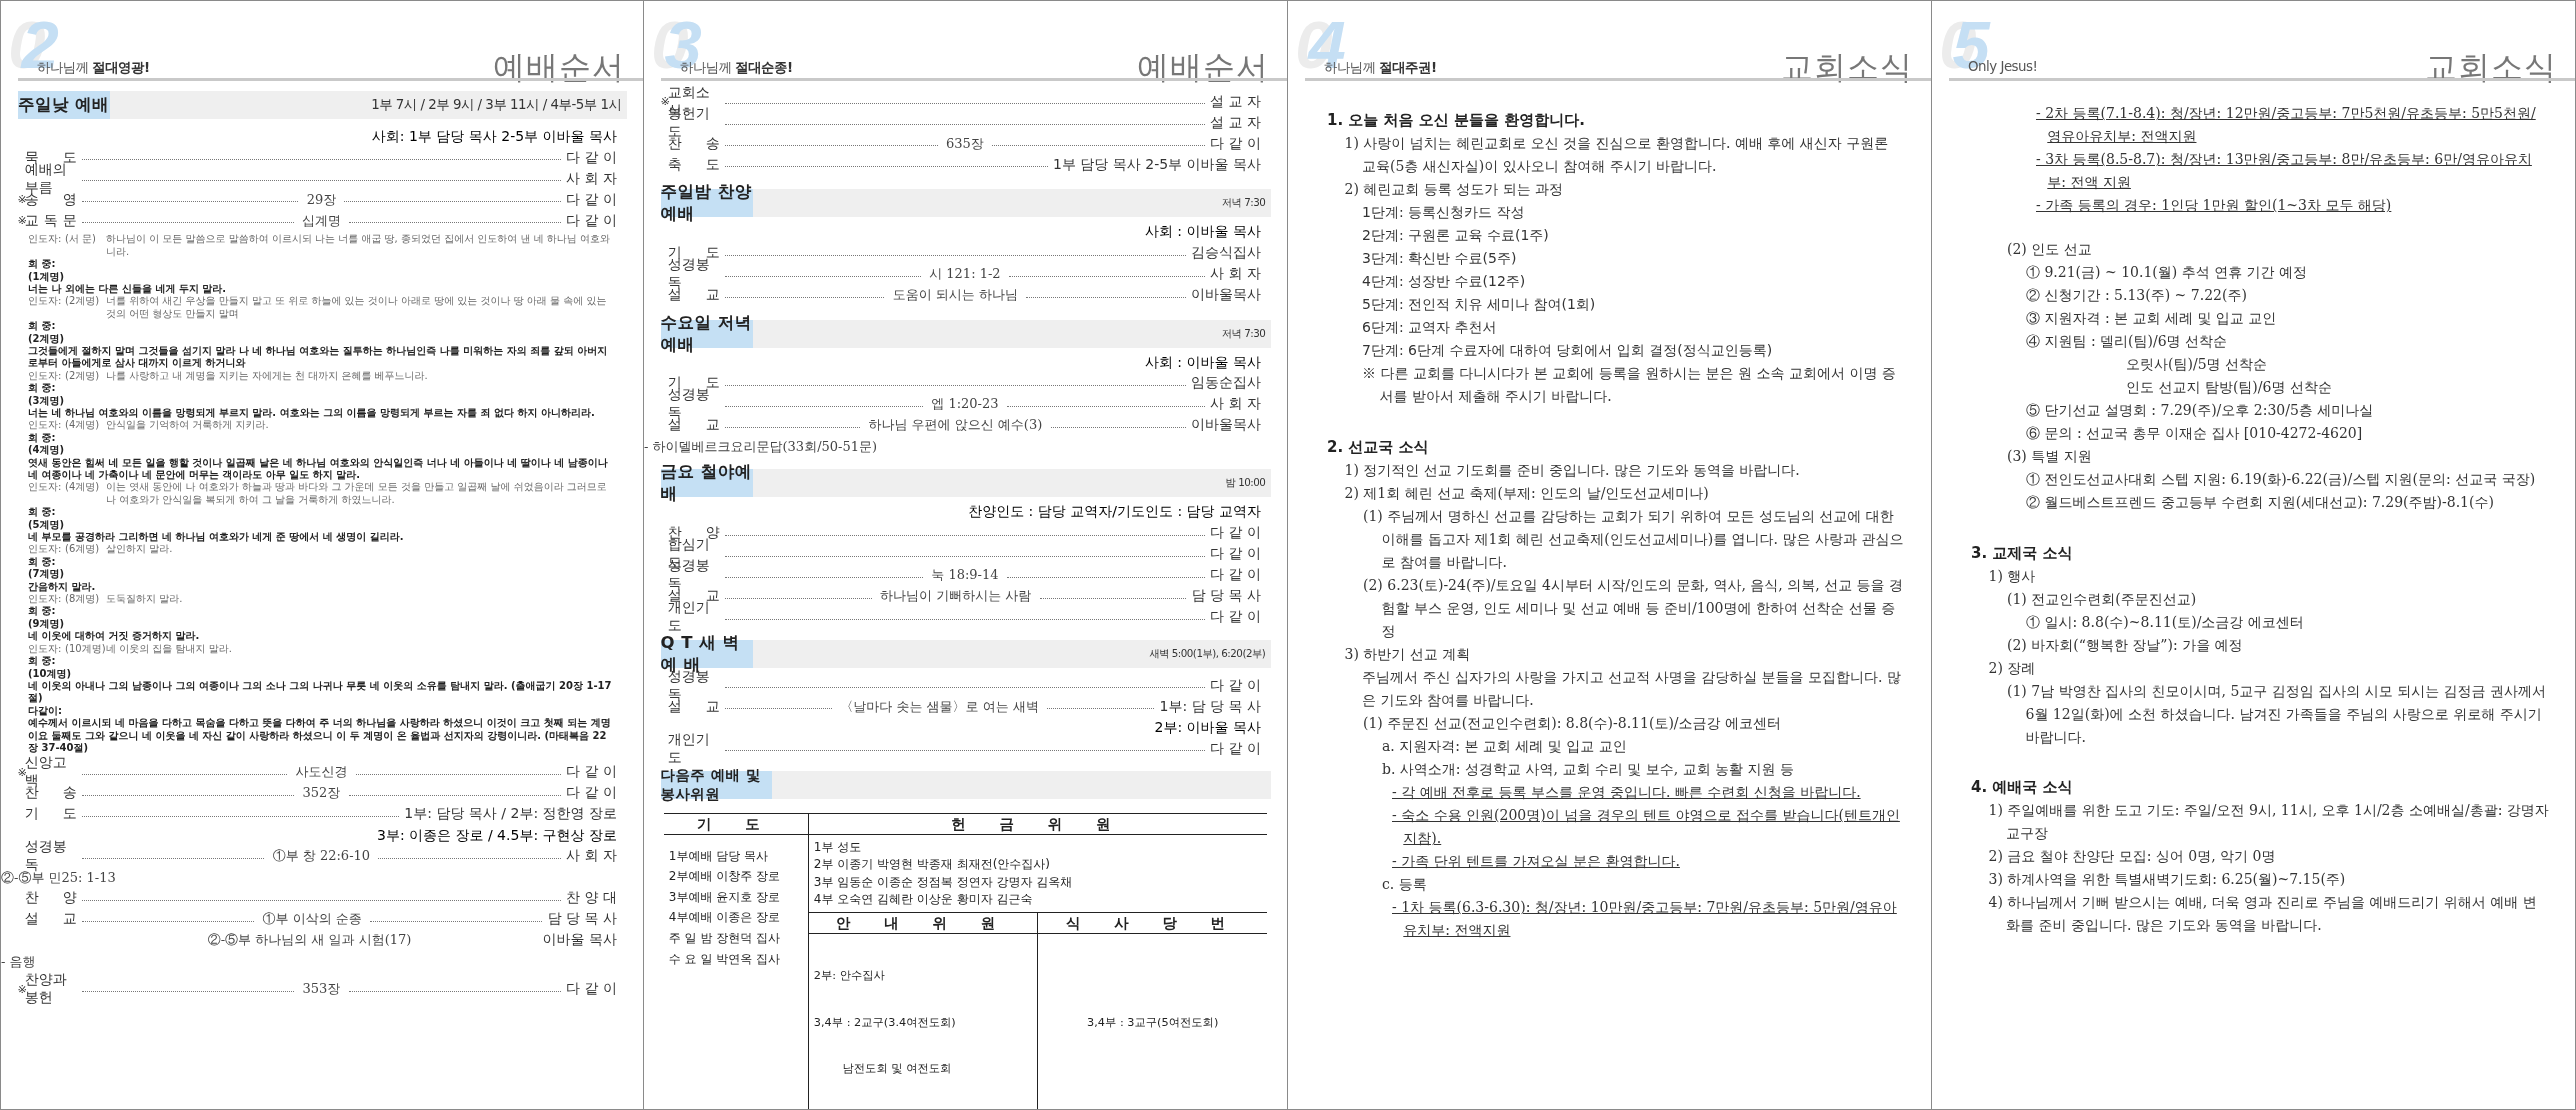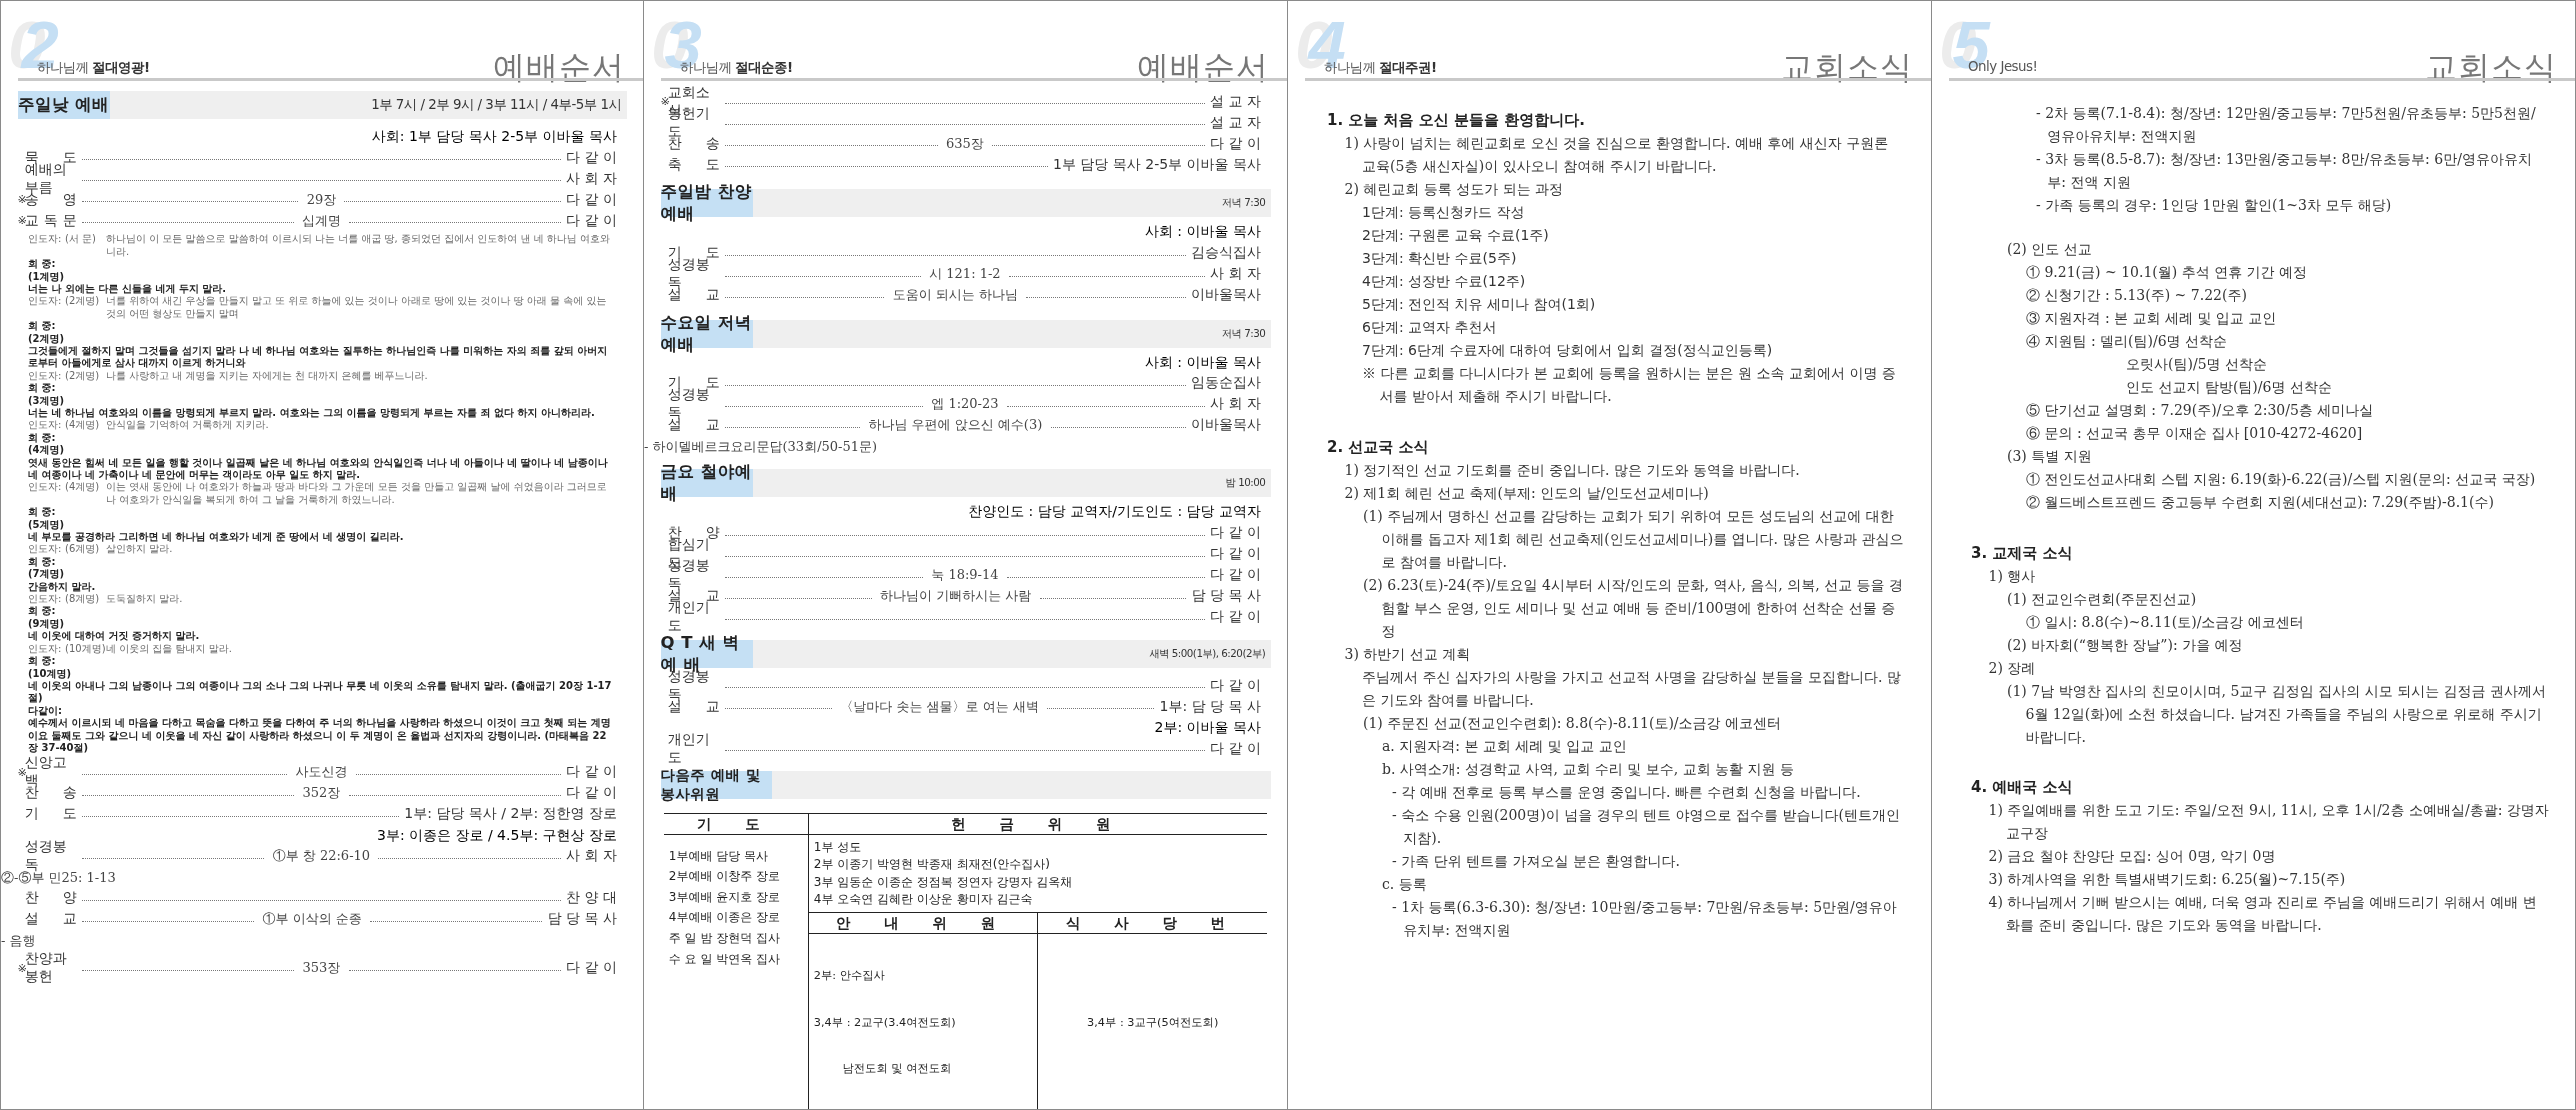"- 2차 등록(7.1-8.4): 청/장년: 12만원/중고등부:" .news .i4 { text-decoration: none -> underline }
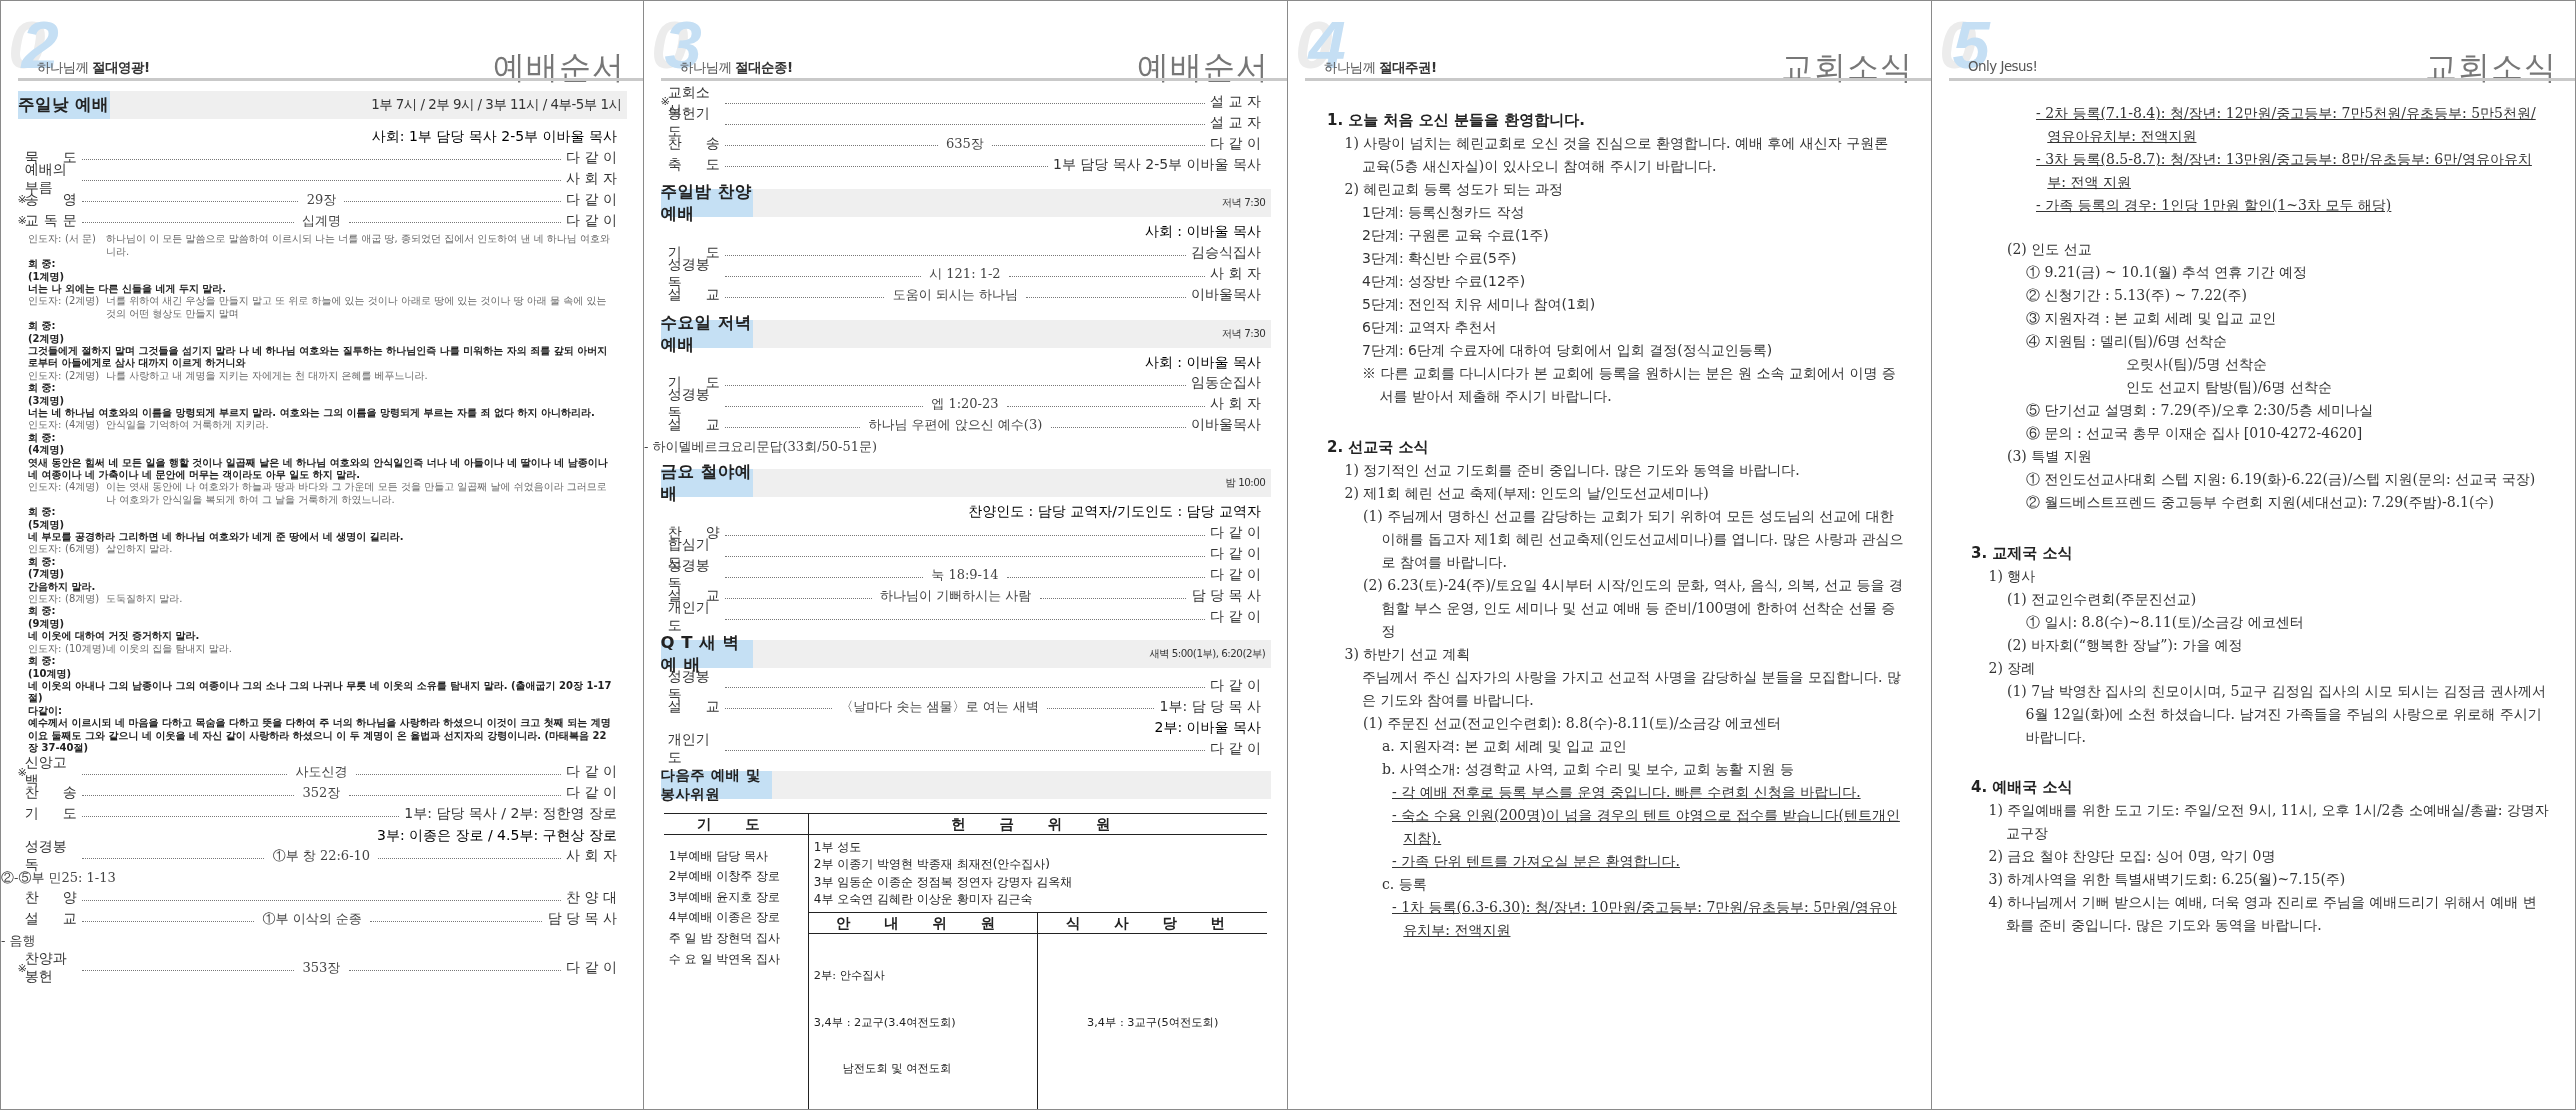"②-⑤부 하나님의 새 일과 시험(17)" div.row { html: none -> <div> <span></span> <span>②-⑤부 하나님의 새 일과 시험(17)</span> <span>이바울 목사</span> </div> }
